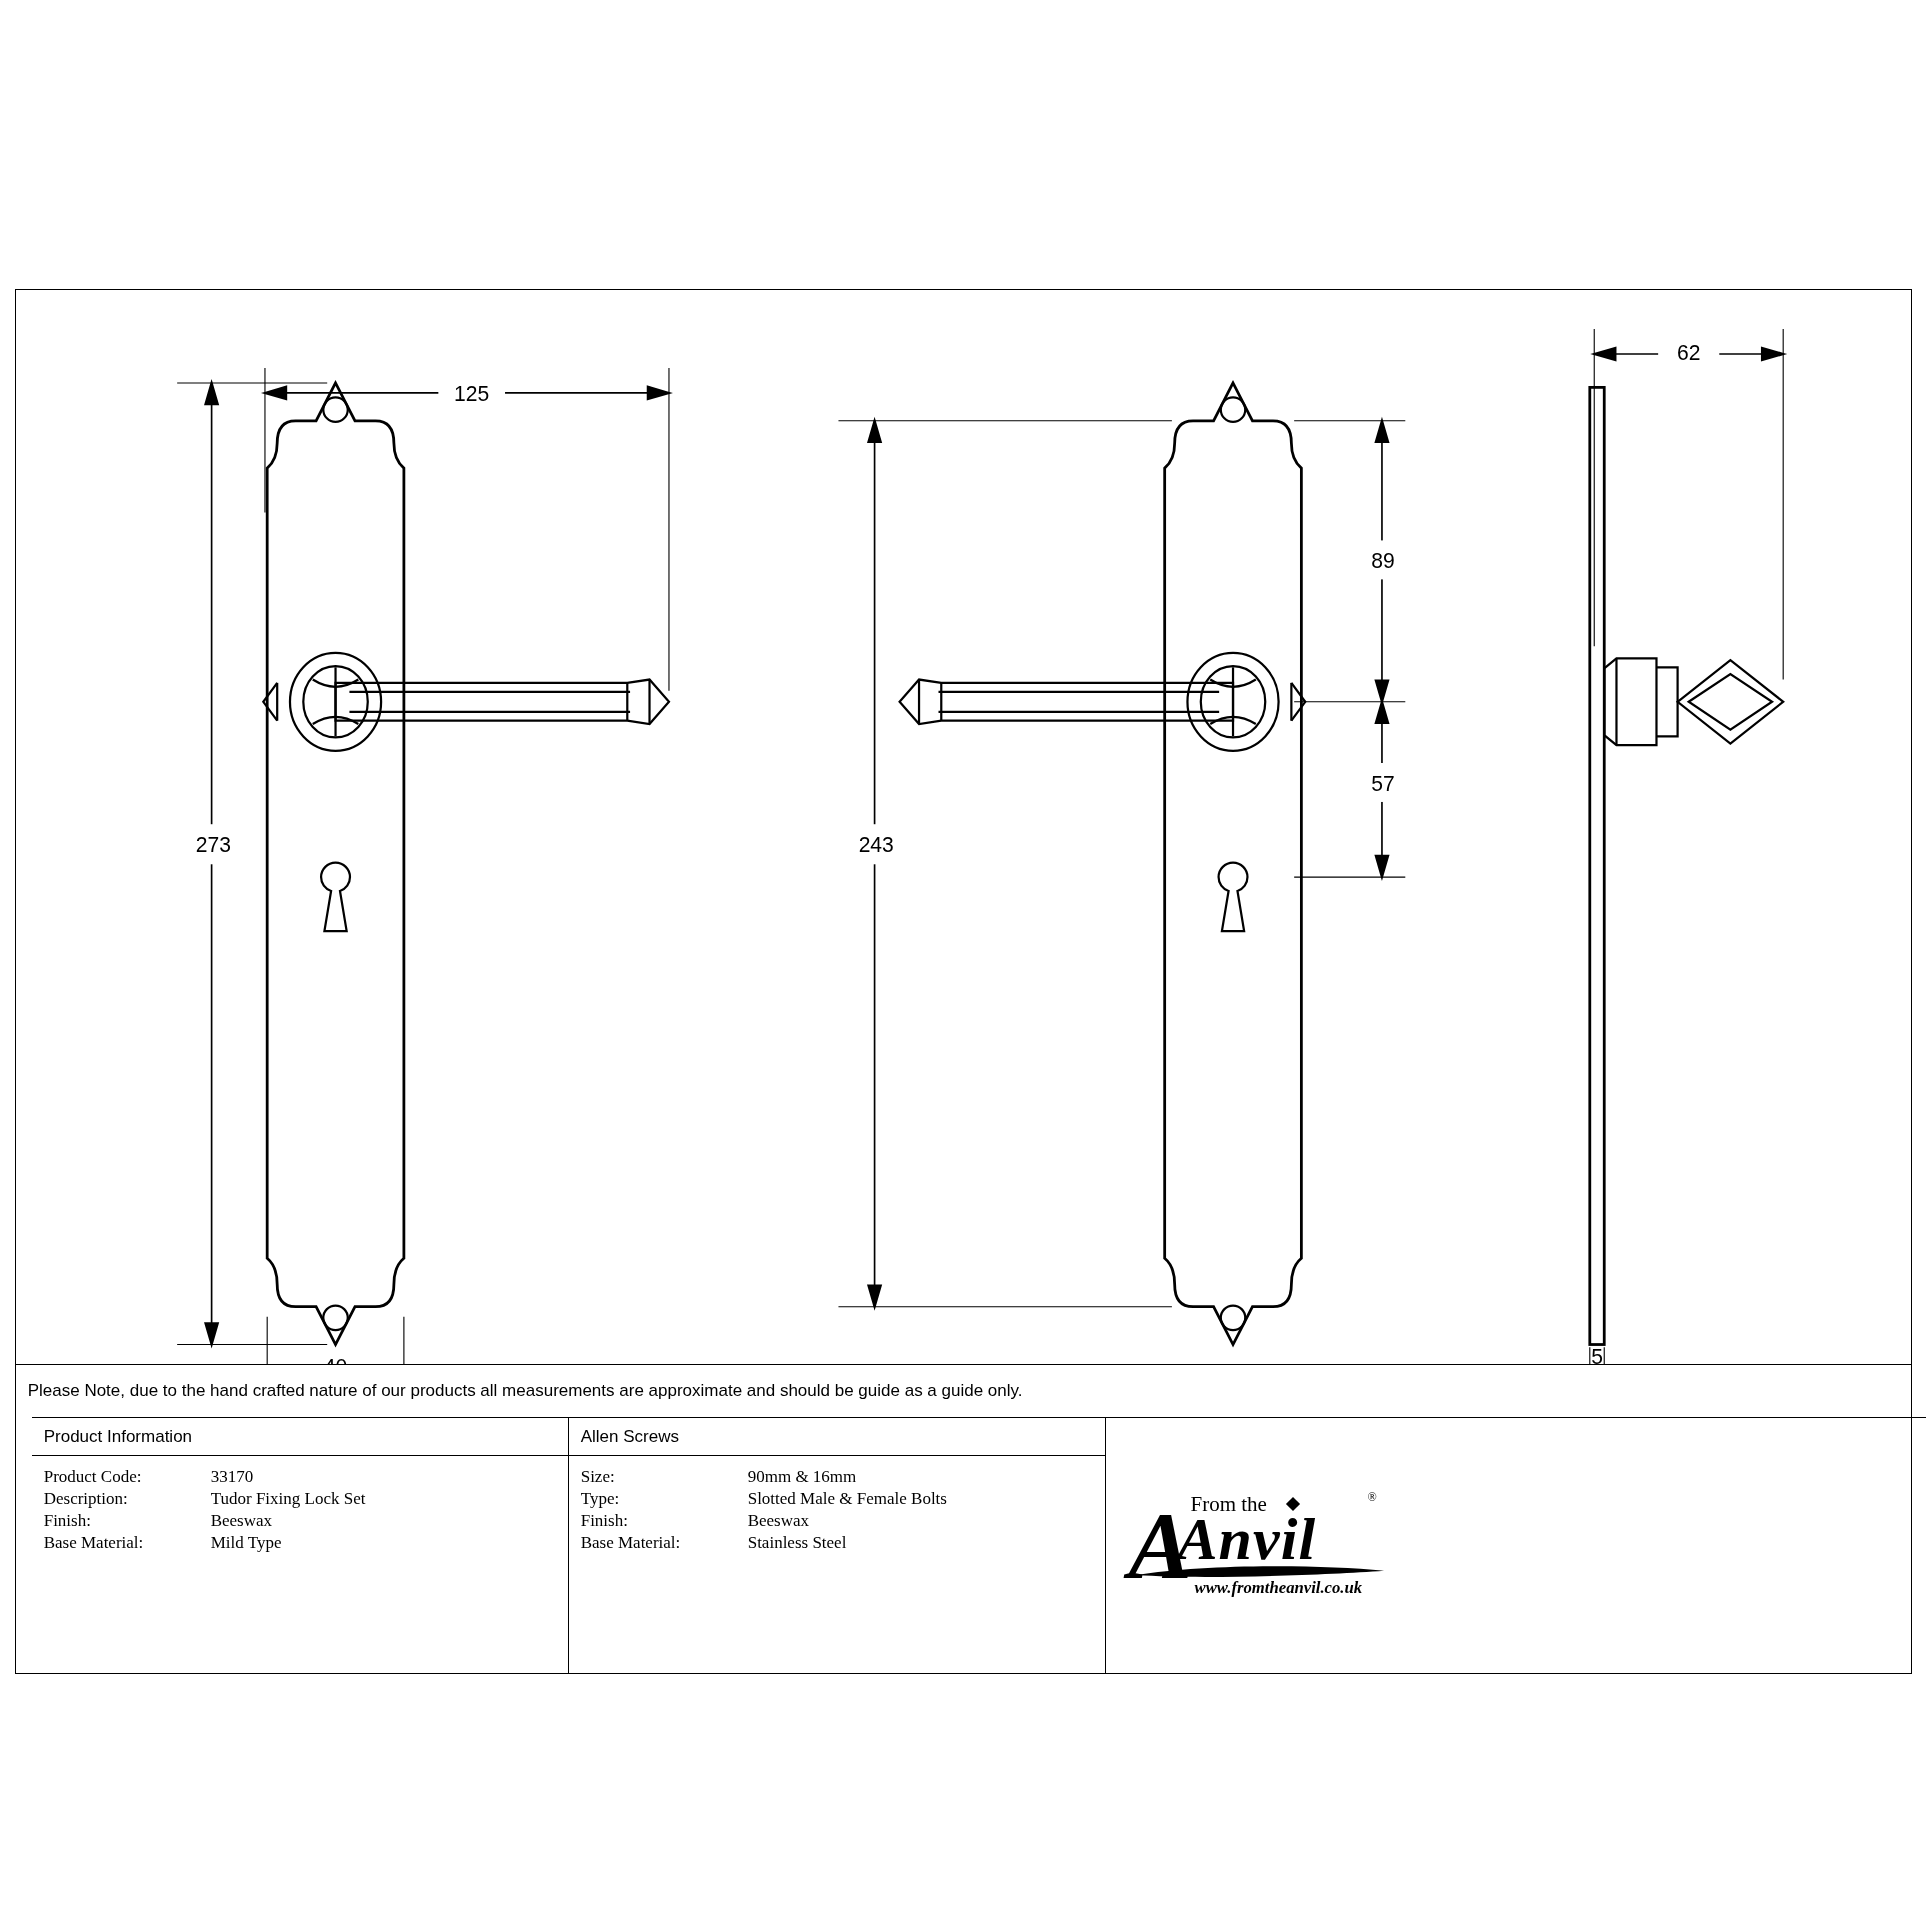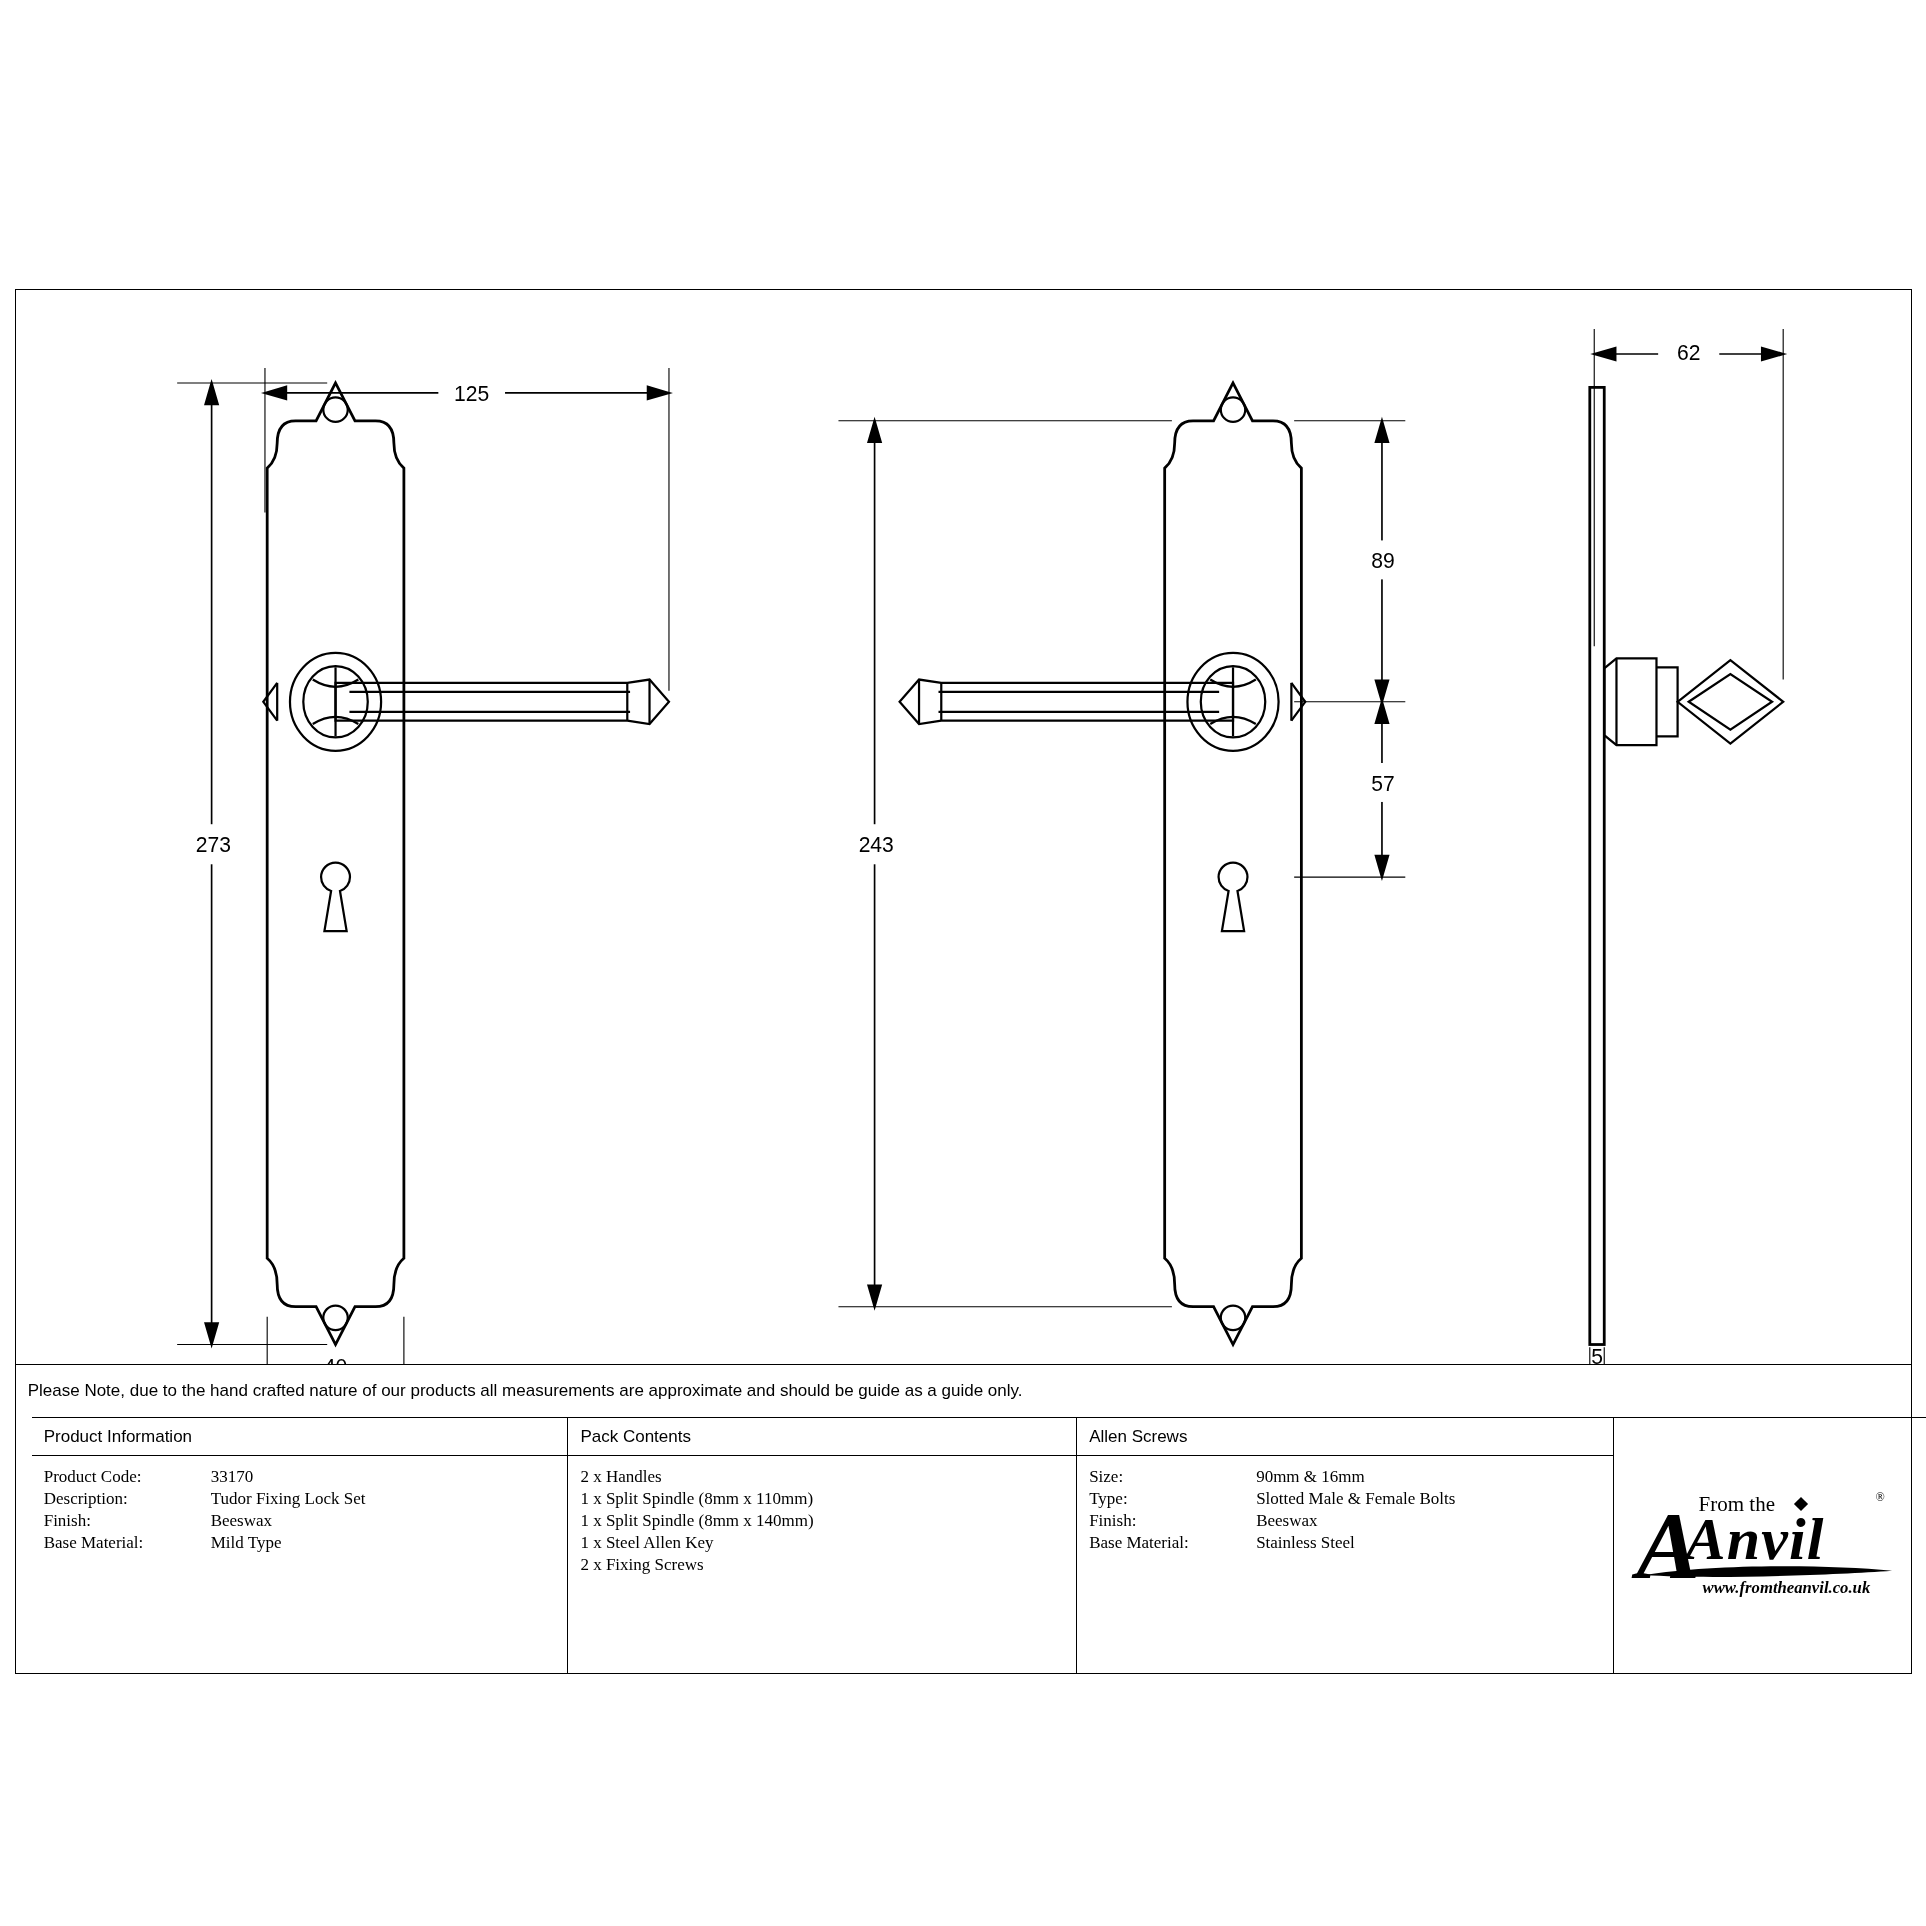"Pack Contents" div.col { html: <div> <div>Pack Contents</div> <div> <div>2 x Handles</div> <div>1 x Split Spindle (8mm x 110mm)</div> <div>1 x Split Spindle (8mm x 140mm)</div> <div>1 x Steel Allen Key</div> <div>2 x Fixing Screws</div> </div> </div> -> none }
